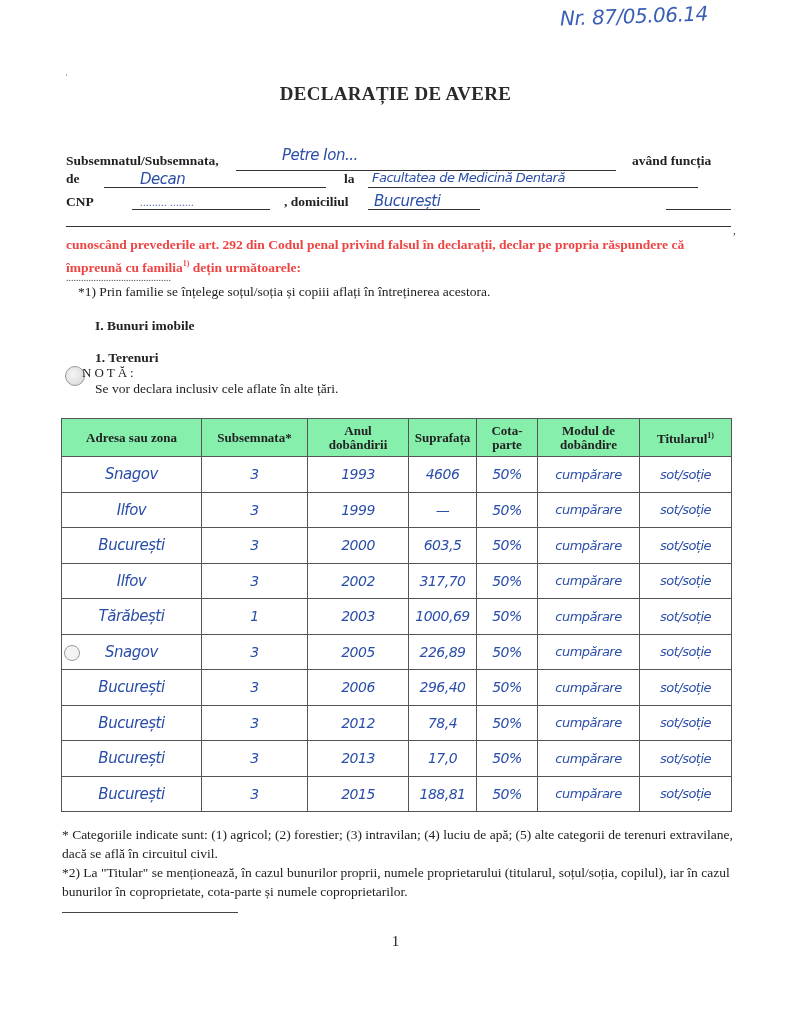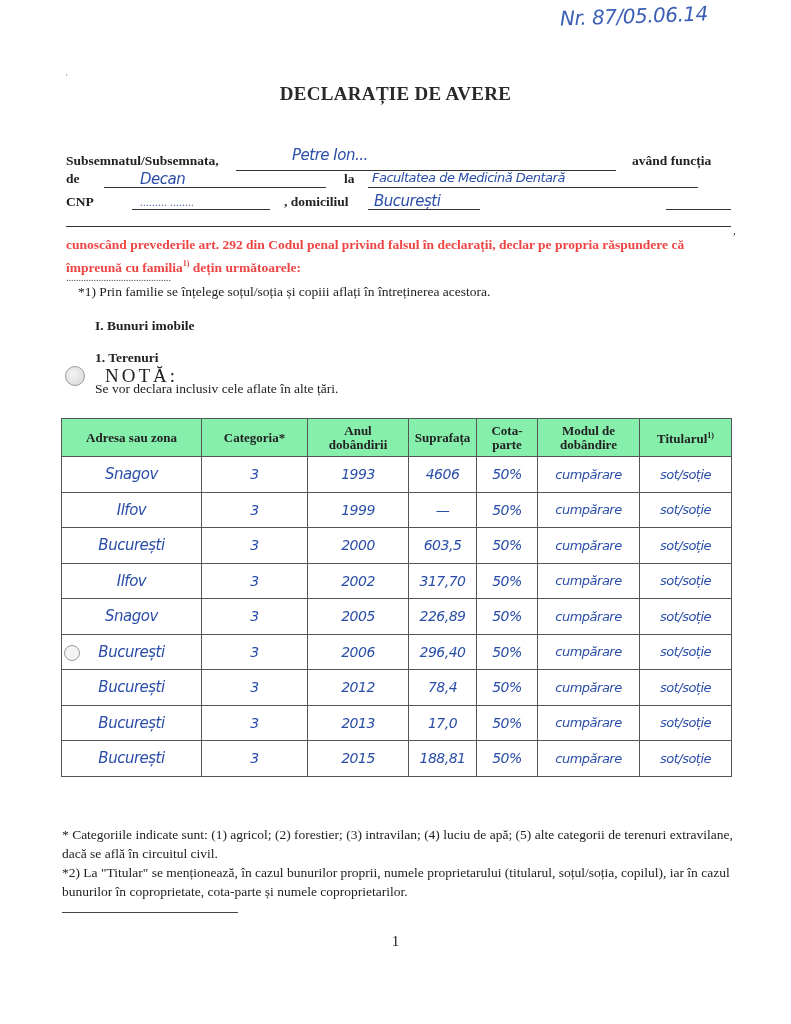"Petre Ion..." div.abs { left: 292px -> 282px }
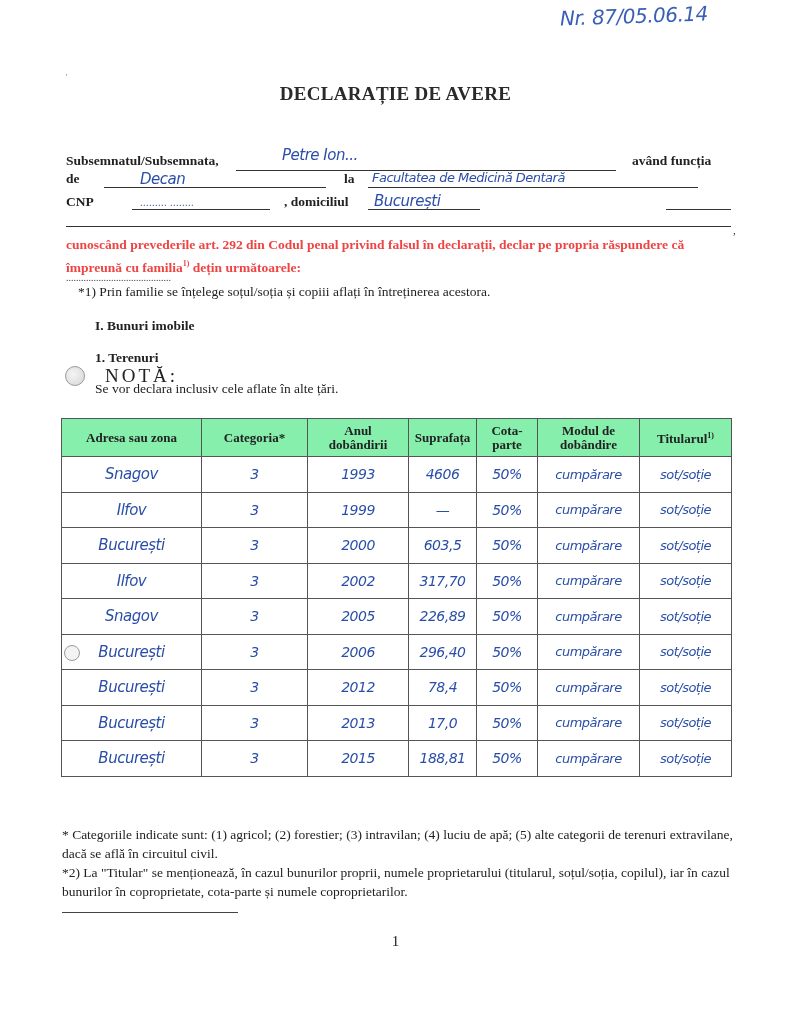"NOTĂ:" .nota { font-size: 19px -> 13px; left: 105px -> 82px }
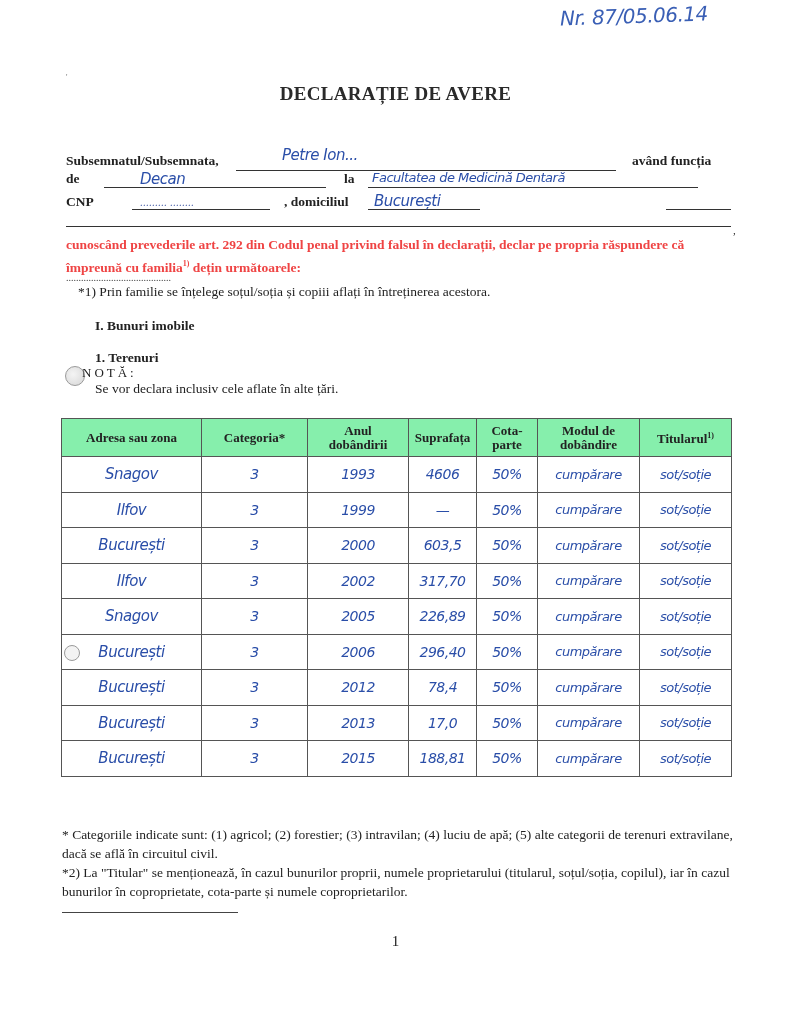"Categoria*" span { text: Categoria -> Subsemnata }
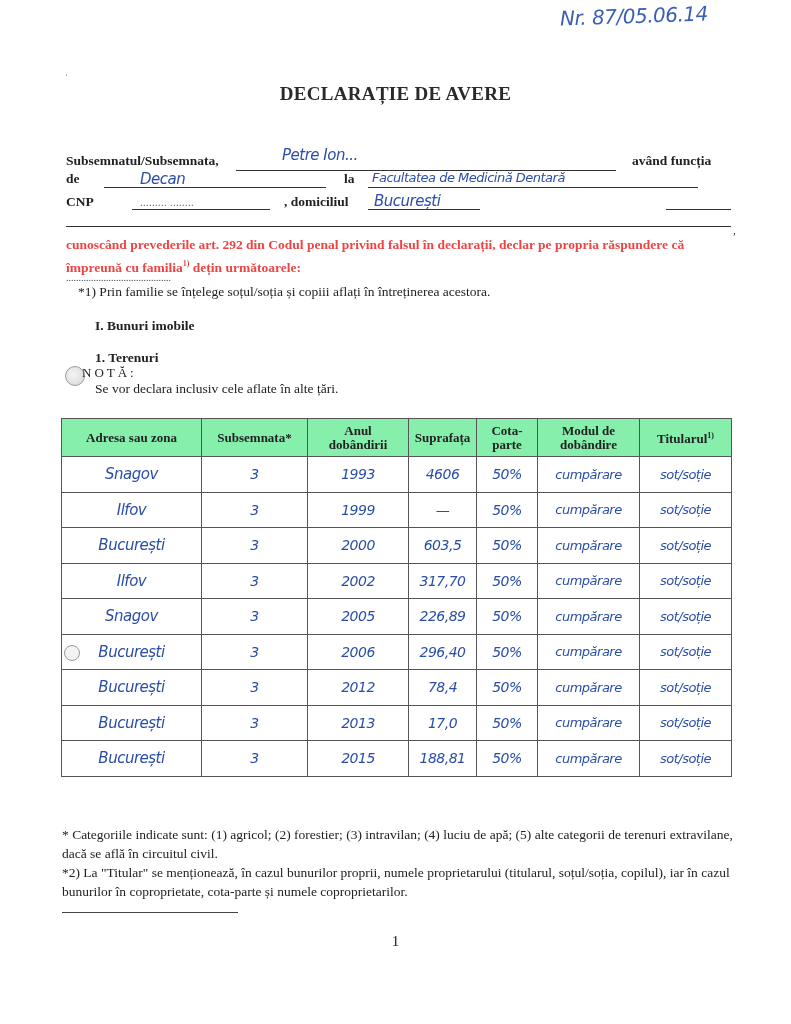"Tărăbești" tr { html: none -> <tr> <td>Tărăbești</td> <td>1</td> <td>2003</td> <td>1000,69</td> <td>50%</td> <td>cumpărare</td> <td>sot/soție</td> </tr> }
